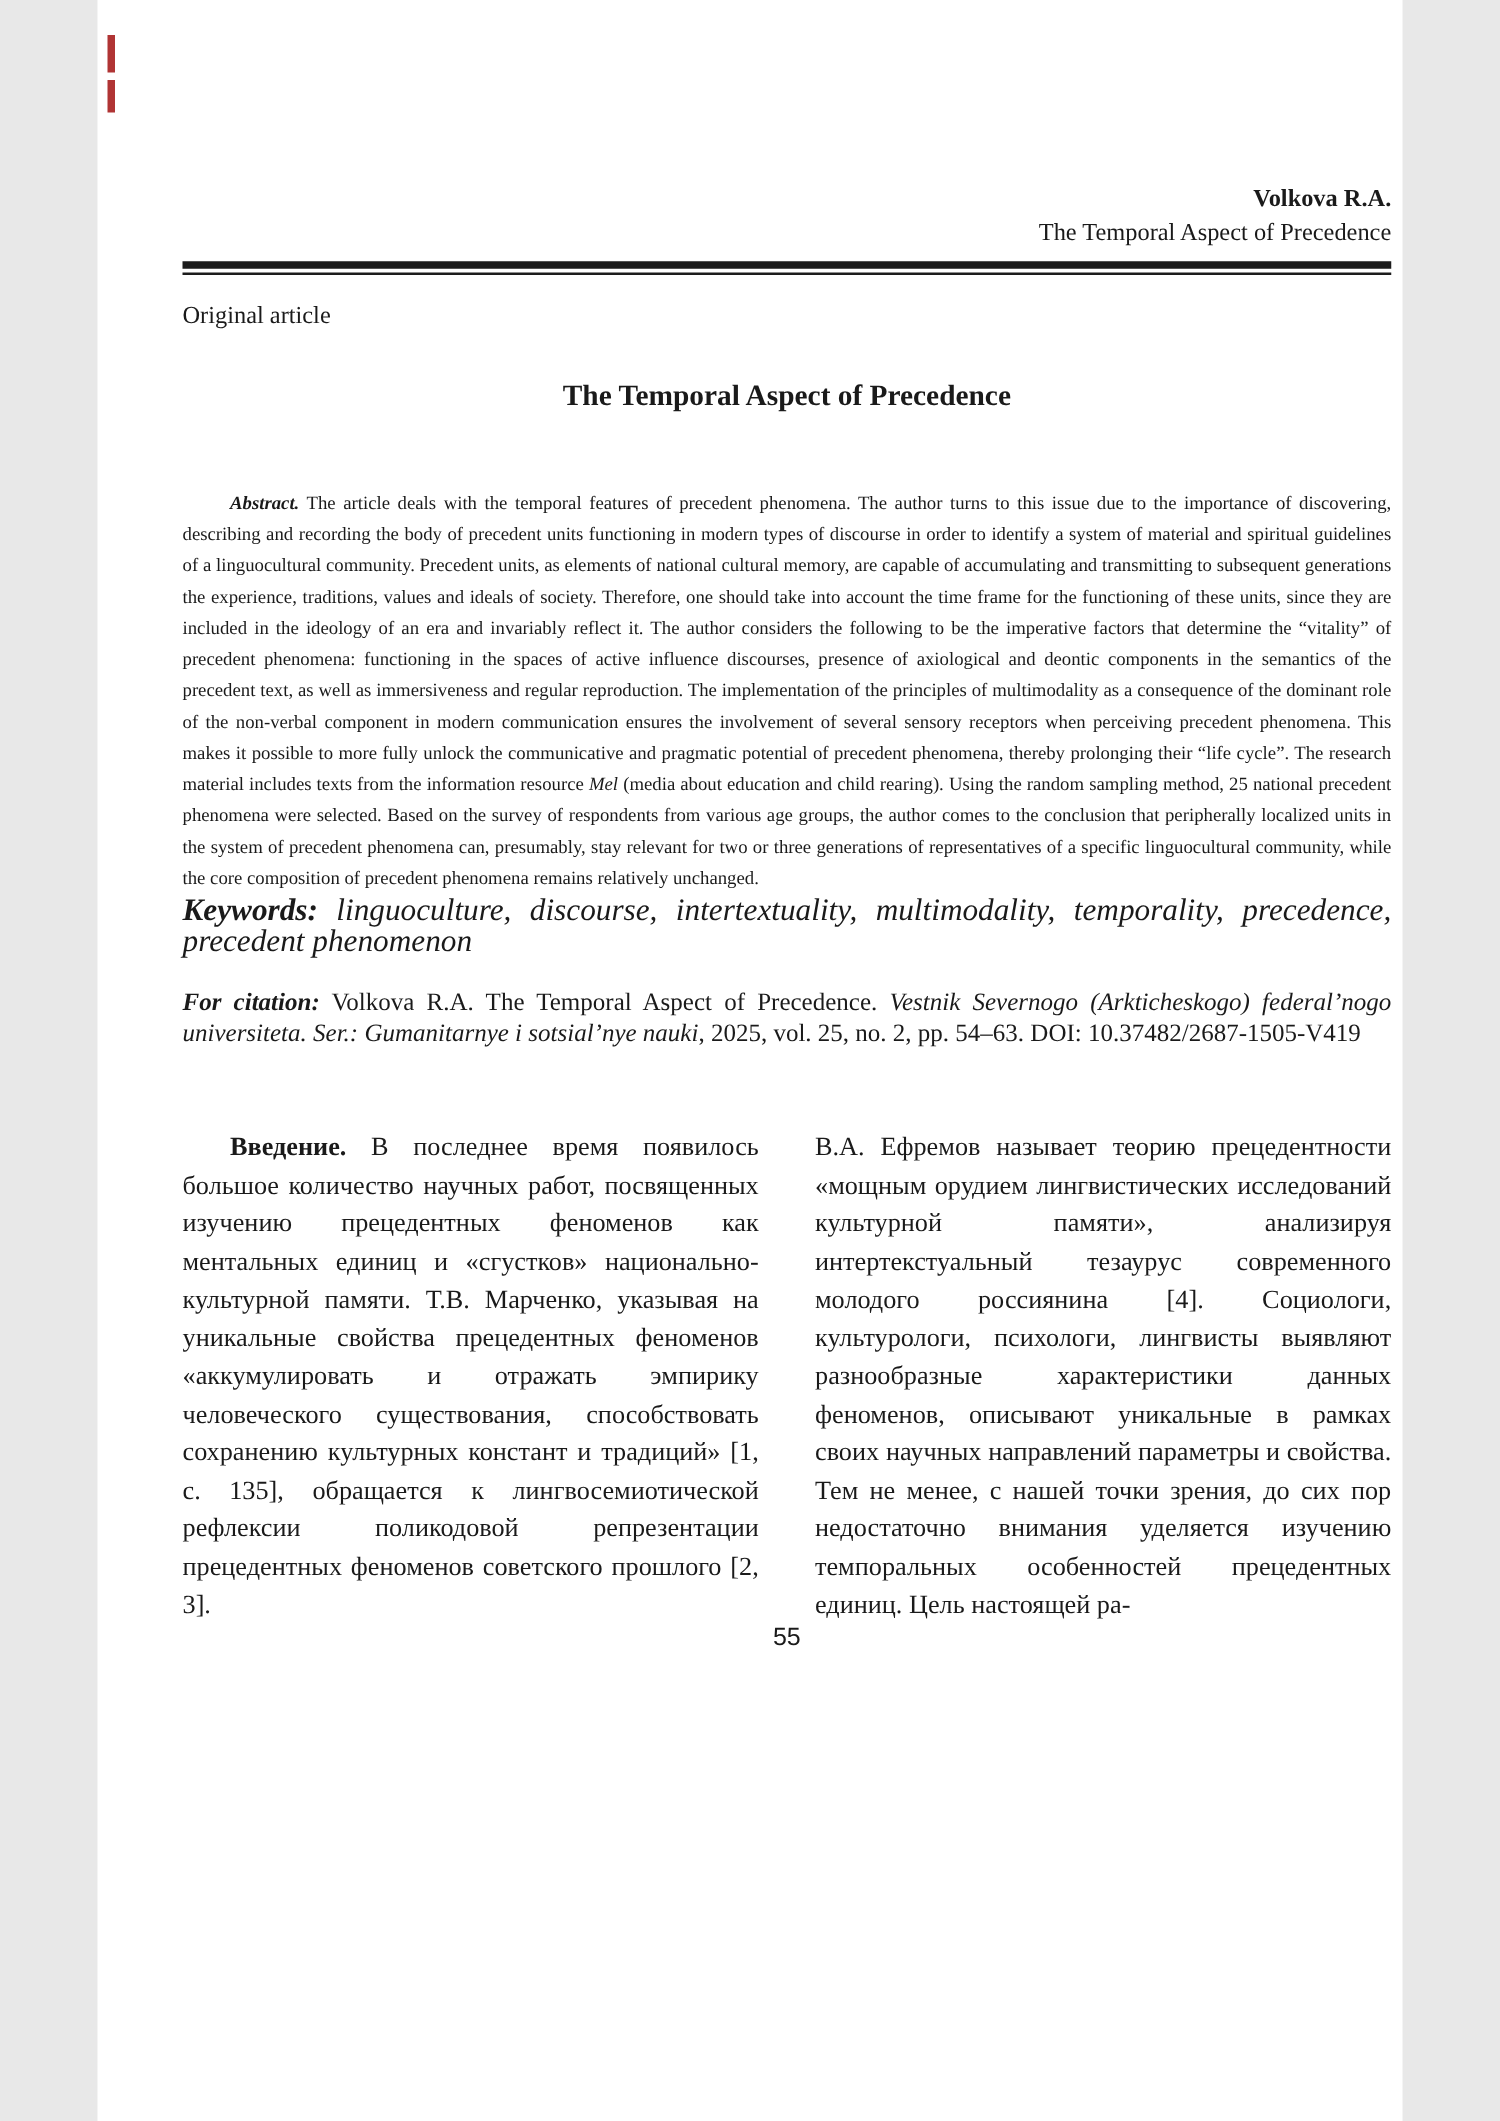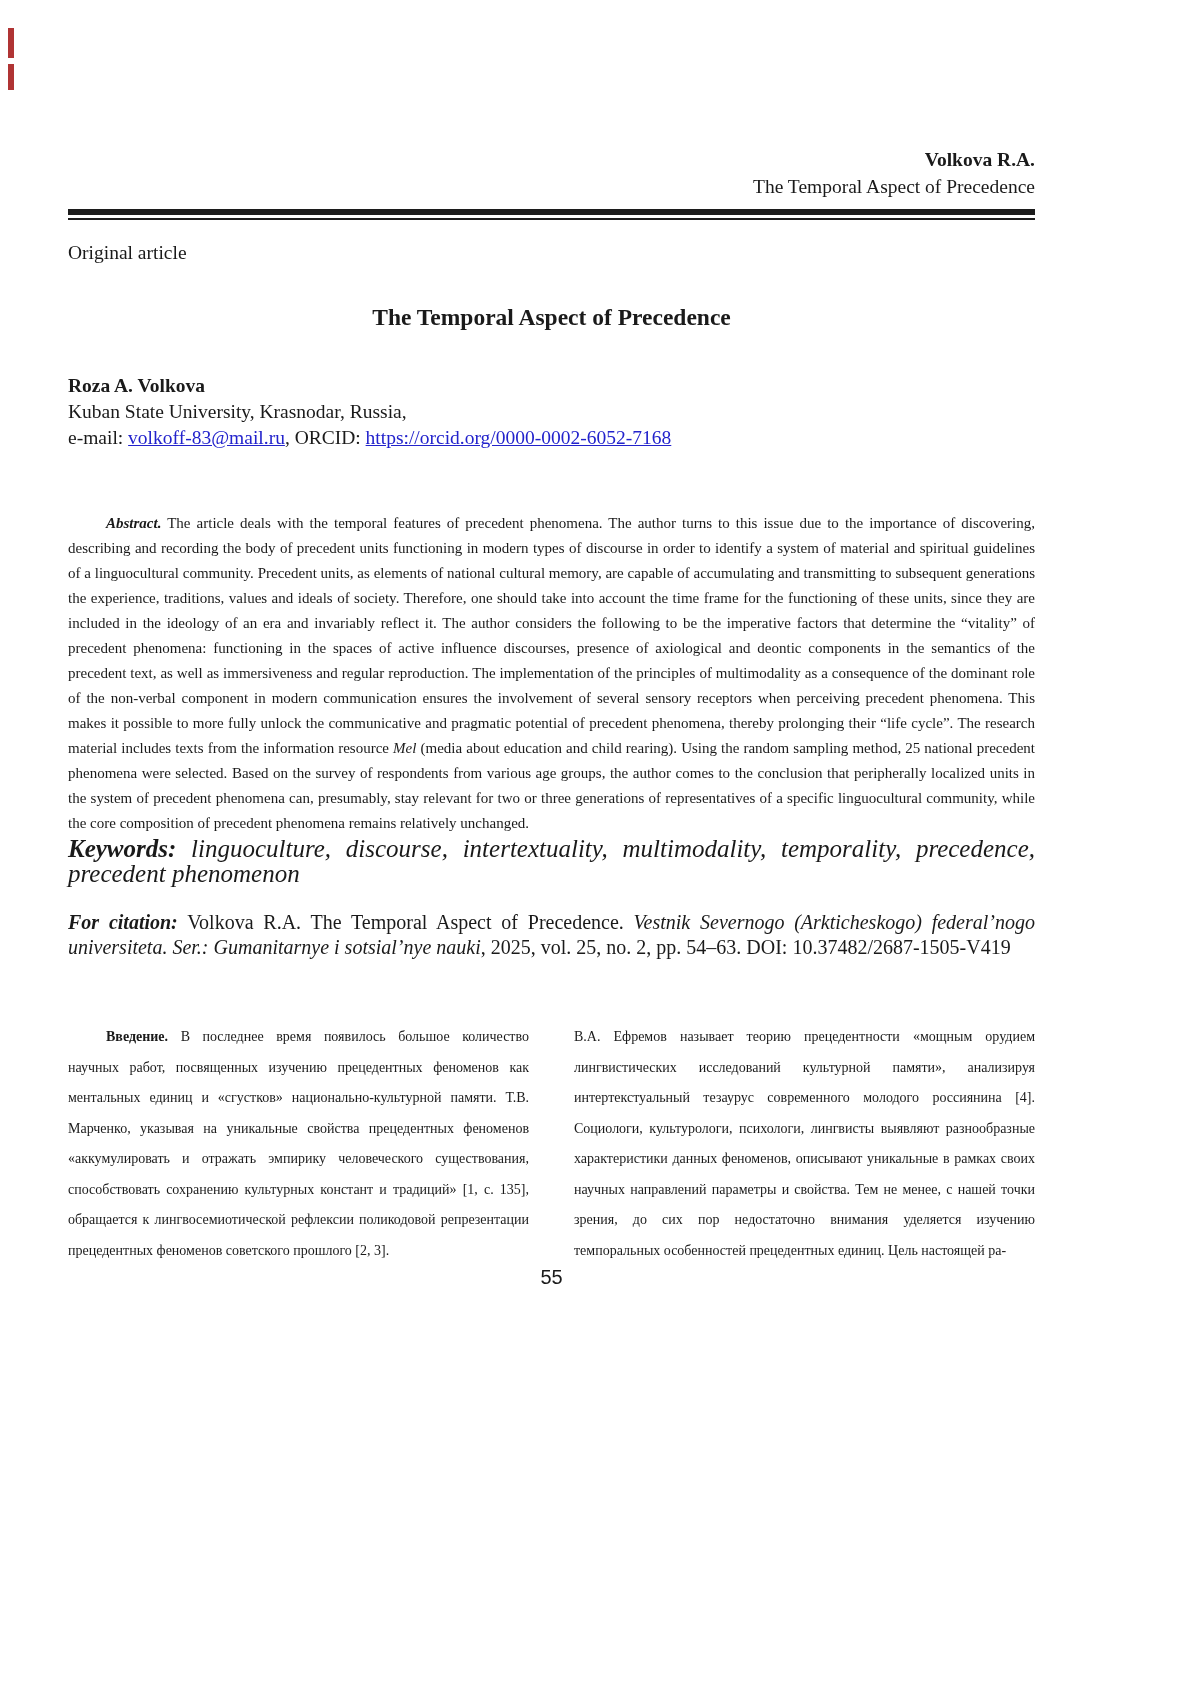"Volkova R.A." .page { width: 1200px -> 1044px }
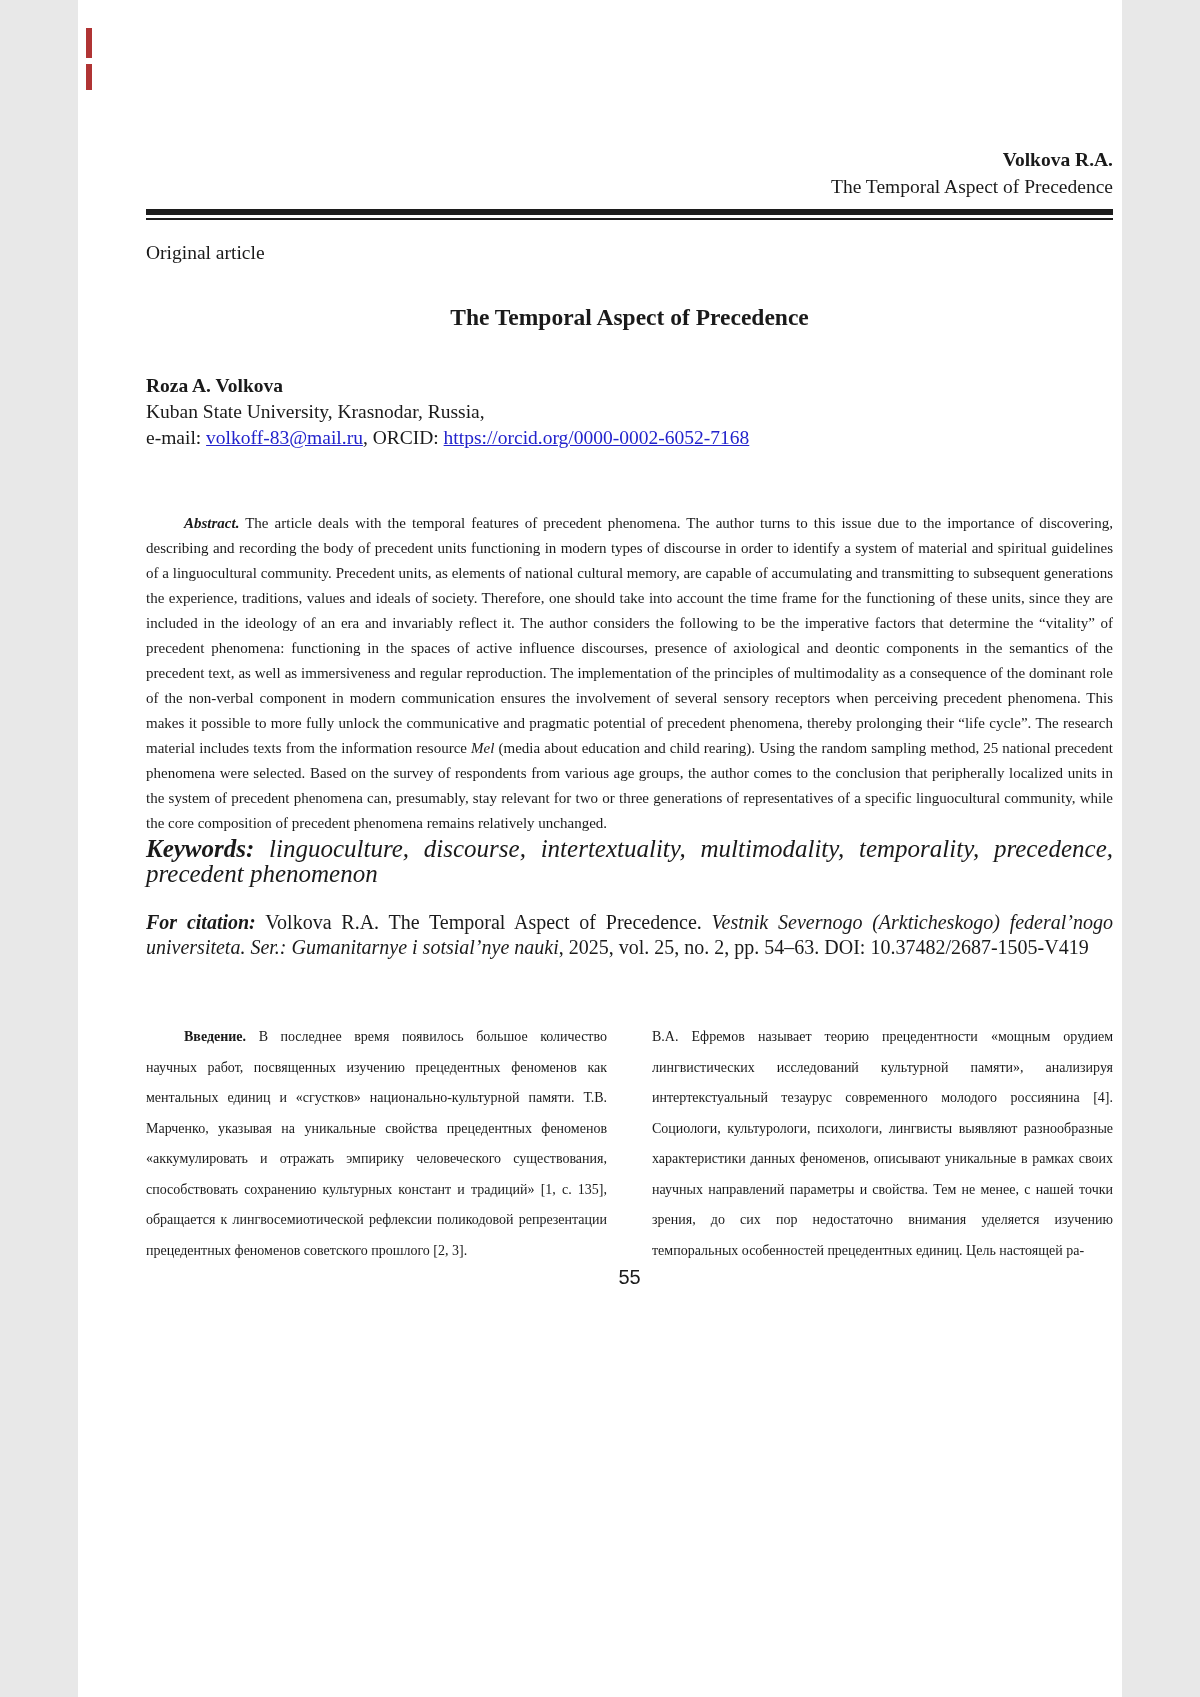"Roza A. Volkova" div.author-block { html: <div> <div>Roza A. Volkova</div> <div>Kuban State University, Krasnodar, Russia,</div> <div><span>e-mail: </span><a>volkoff-83@mail.ru</a><span>, ORCID: </span><a>https://orcid.org/0000-0002-6052-7168</a></div> </div> -> none }
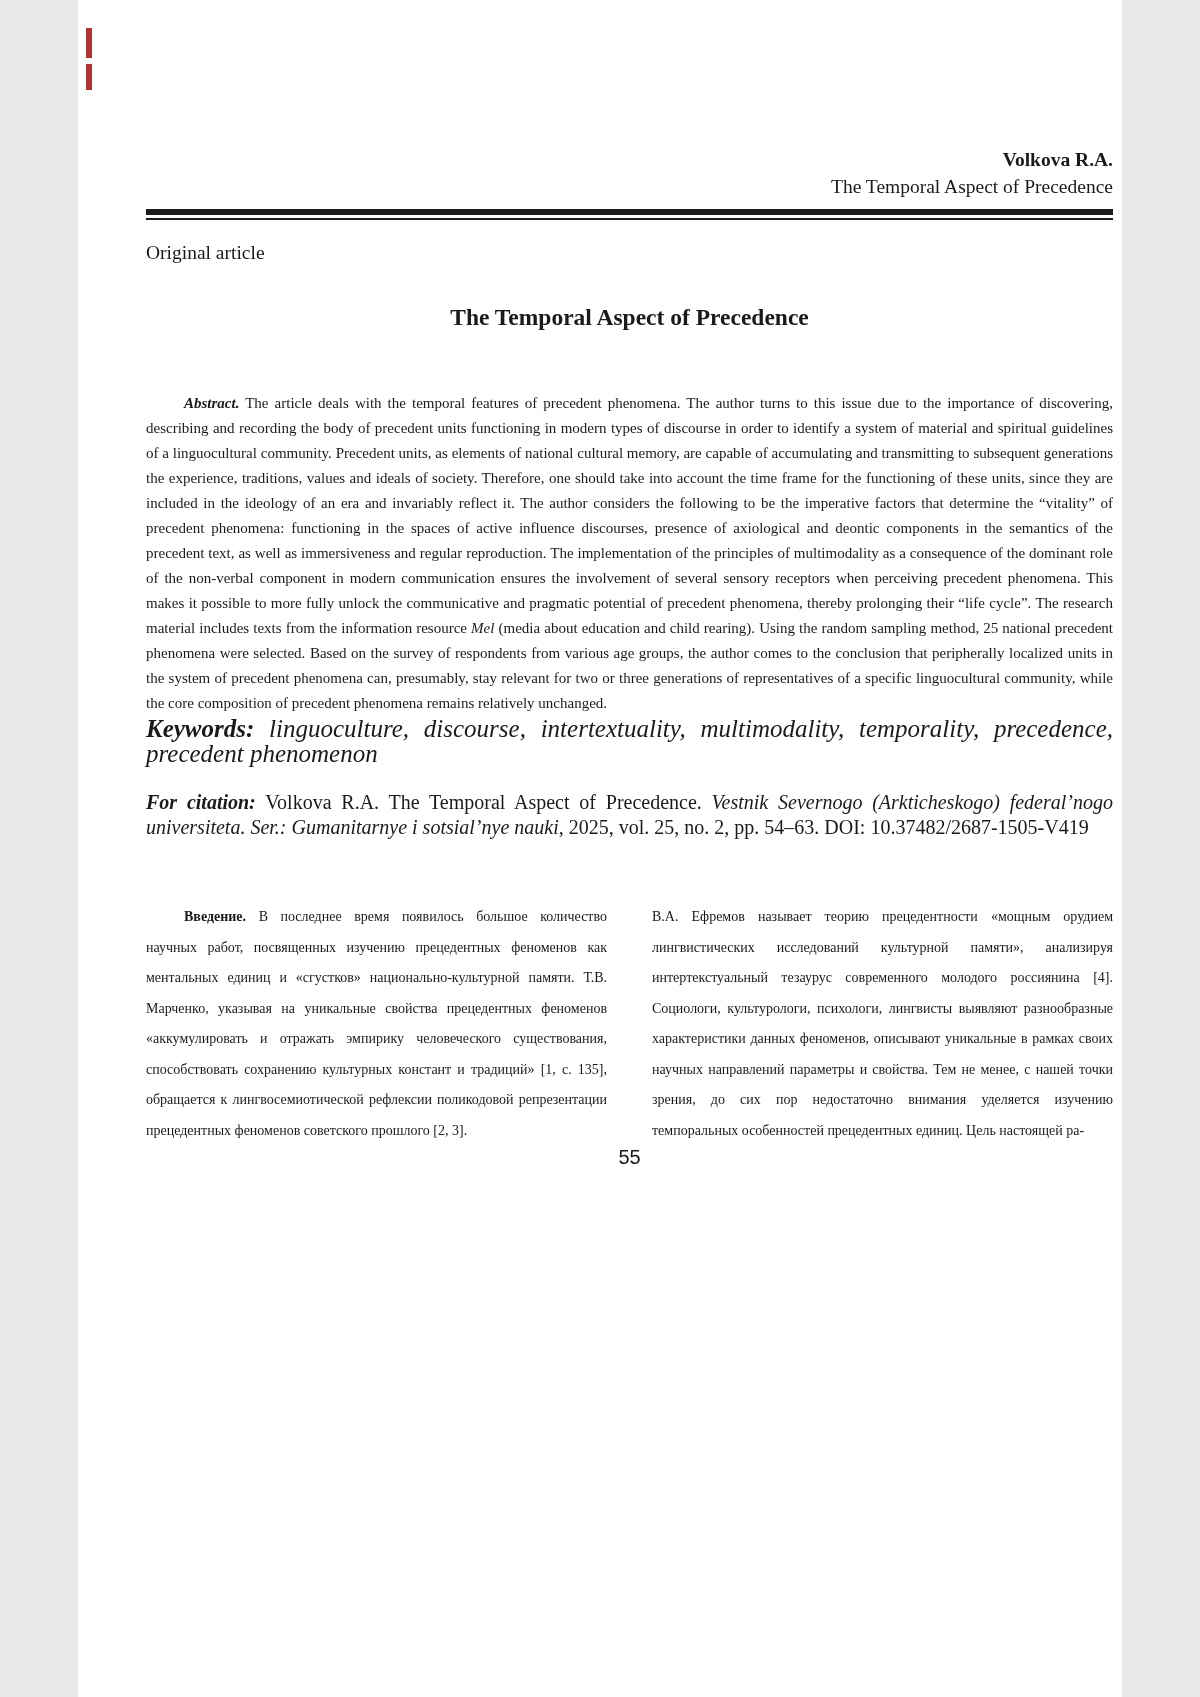"Введение. В последнее время появилось" .columns { font-size: 14px -> 21px }
